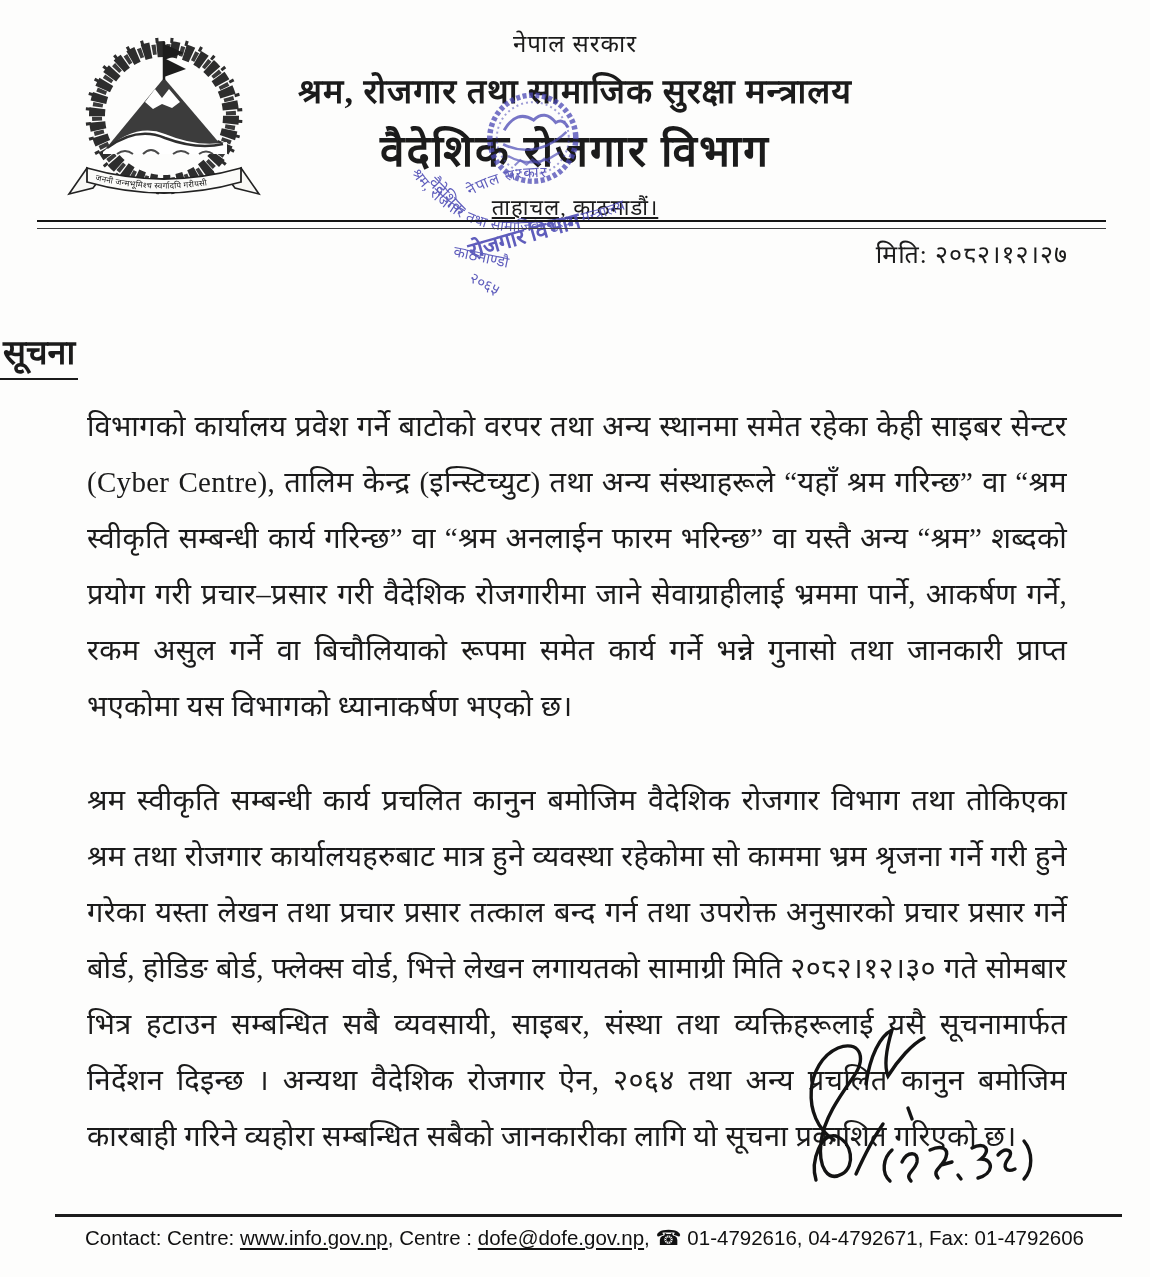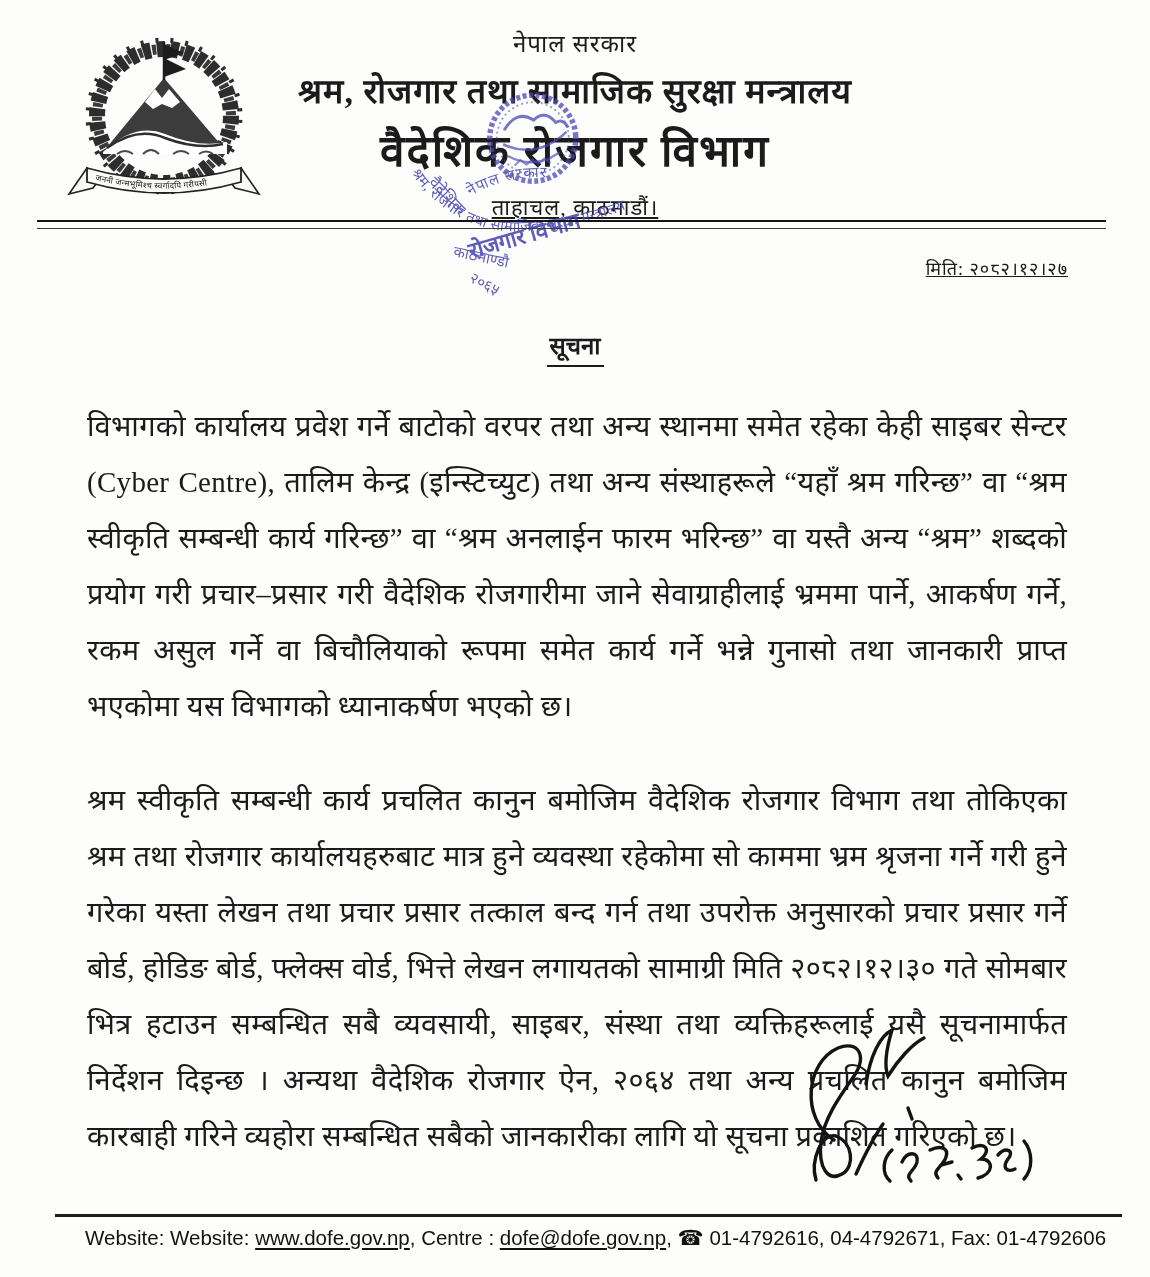"मिति: २०८२।१२।२७" .date-line { font-size: 18px -> 25px; text-decoration: underline -> none; top: 256px -> 236px }
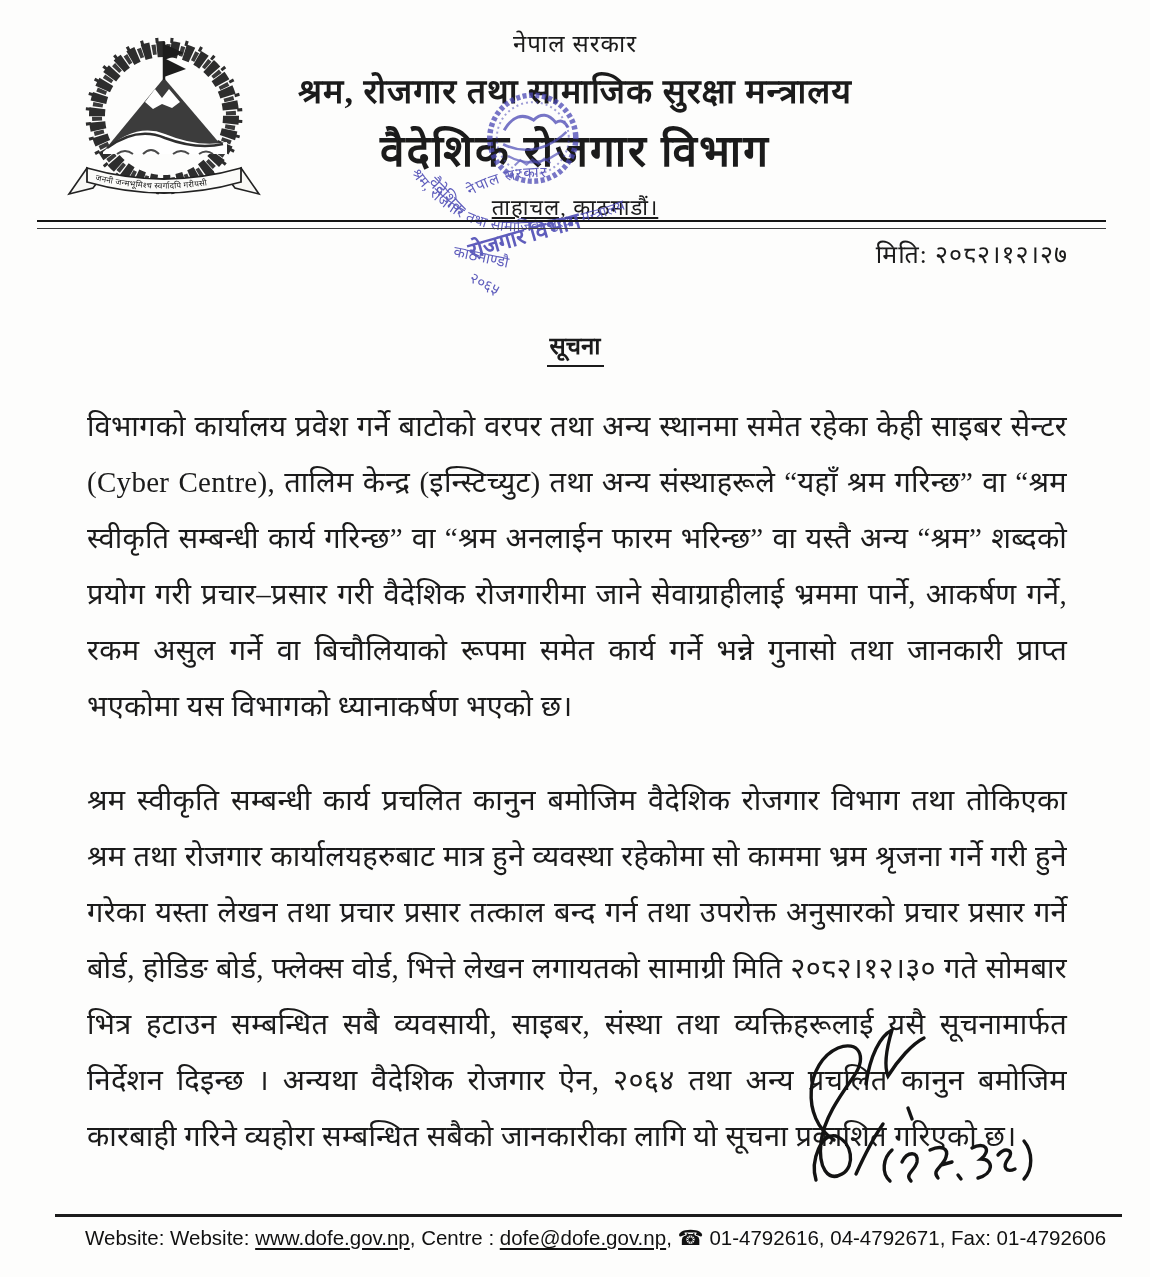"सूचना" .title { font-size: 24px -> 34px; text-align: center -> left }
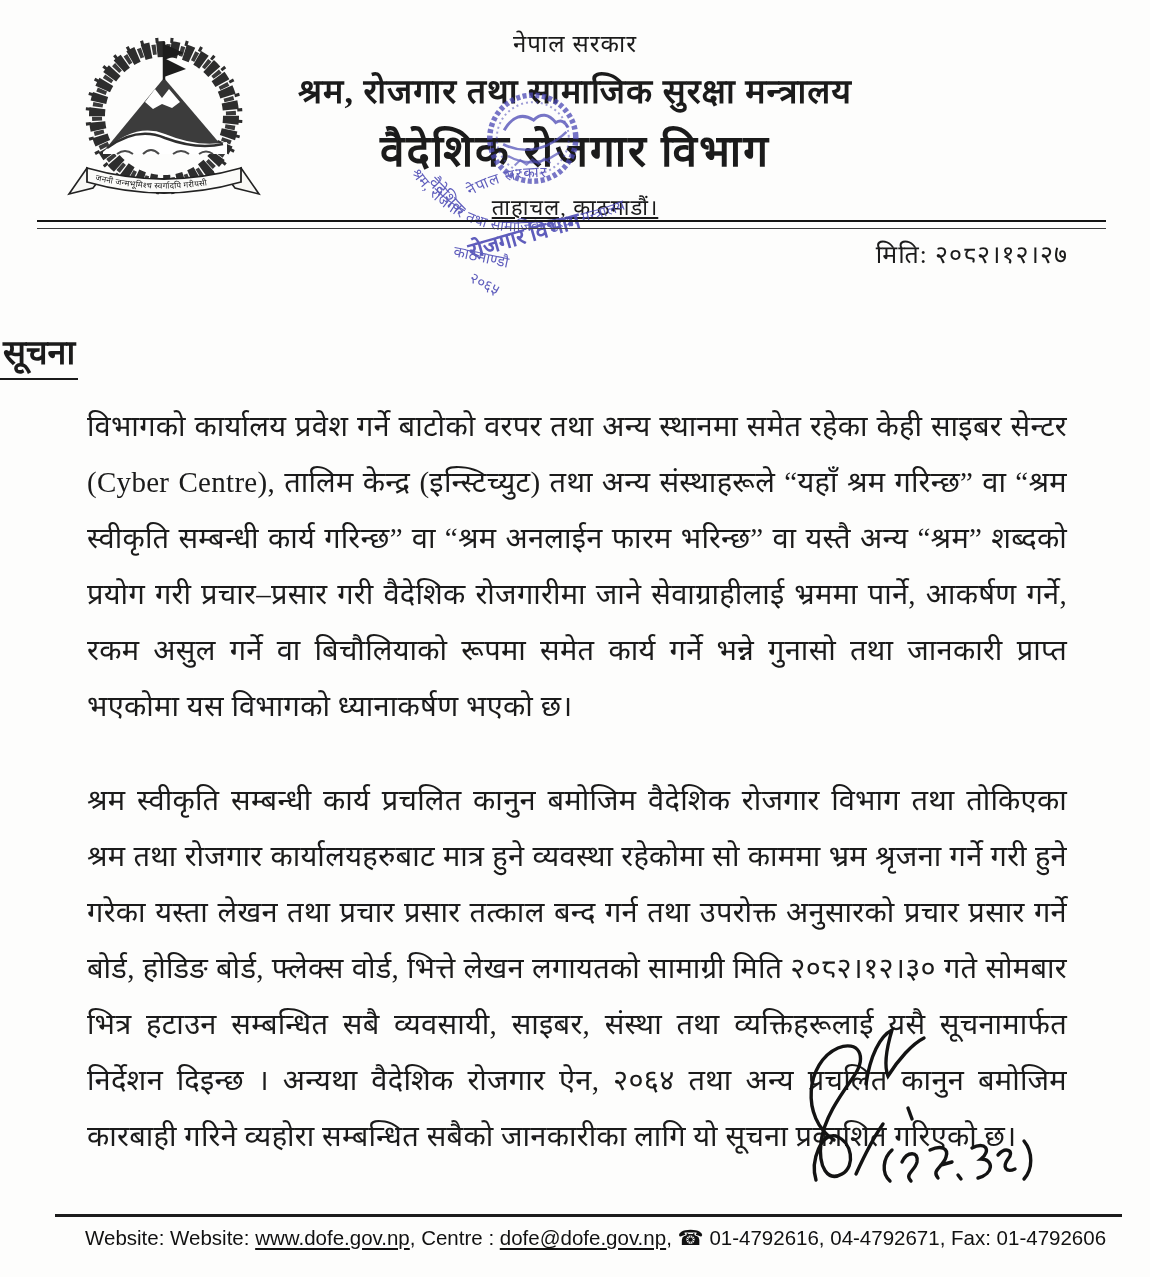"Website: Website:" span { text: Website: Website -> Contact: Centre }
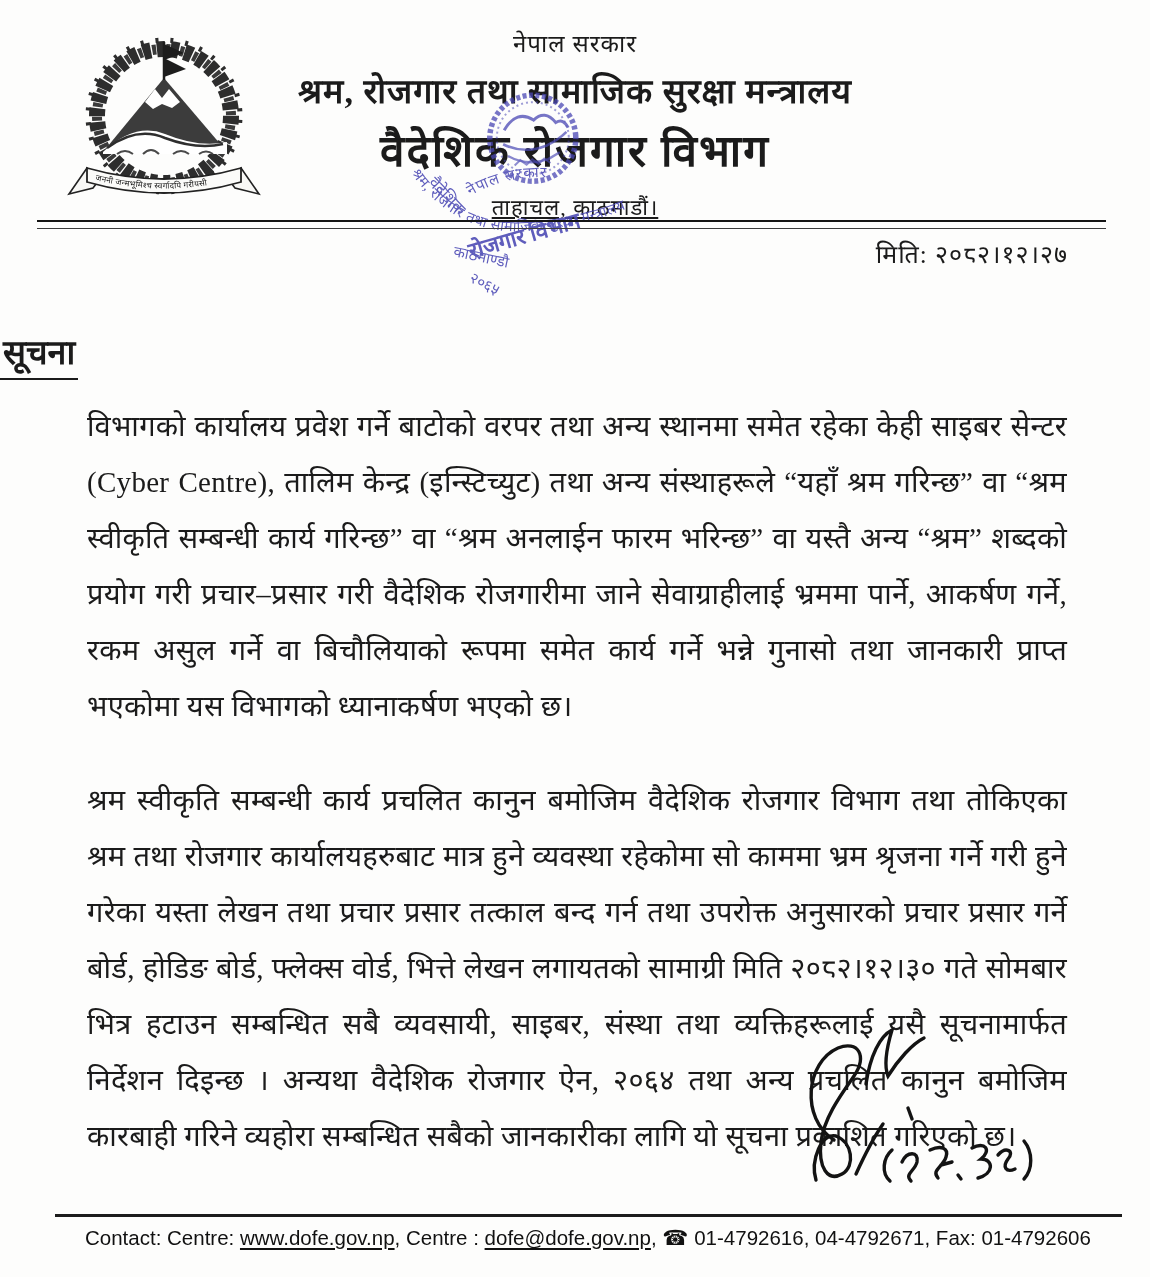"www.dofe.gov.np" span.f-link { text: www.dofe.gov.np -> www.info.gov.np }
